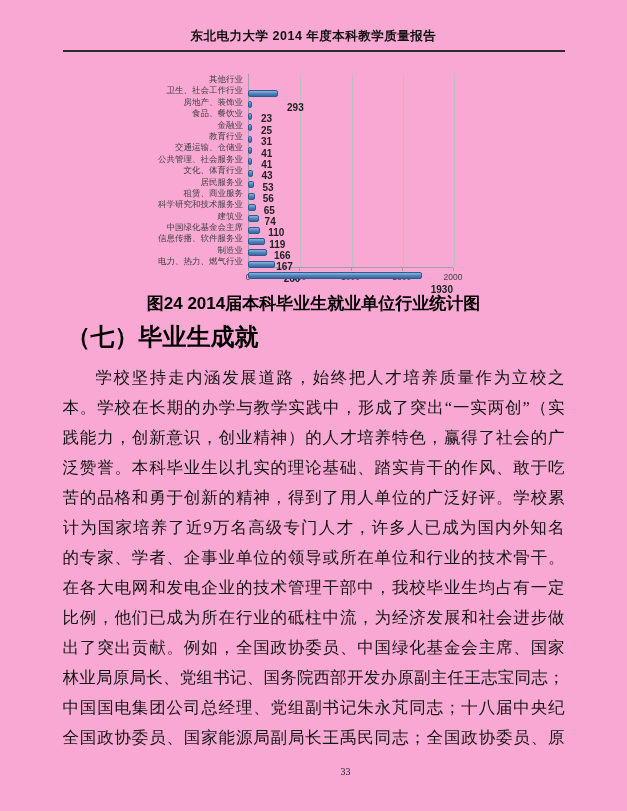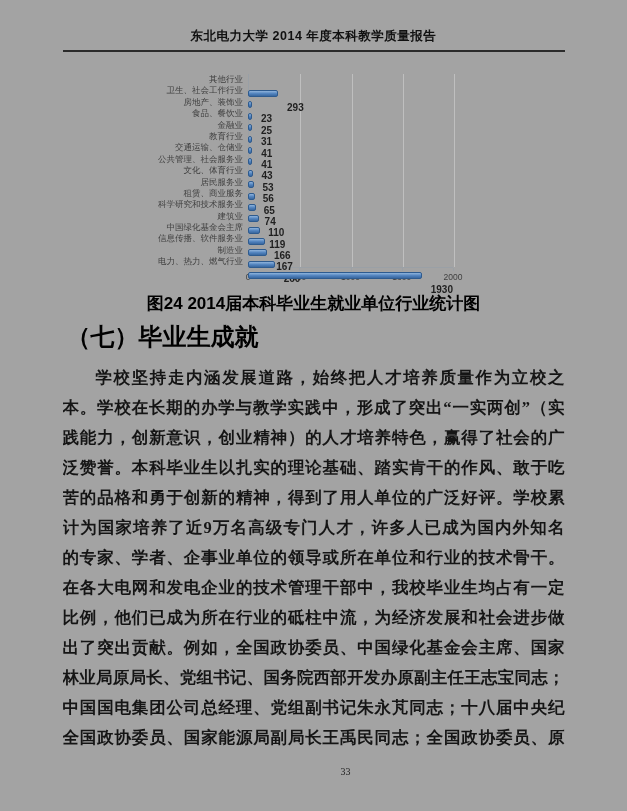"东北电力大学 2014 年度本科教学质量报告" .page { background: #a3a3a3 -> #f9a8d4 }
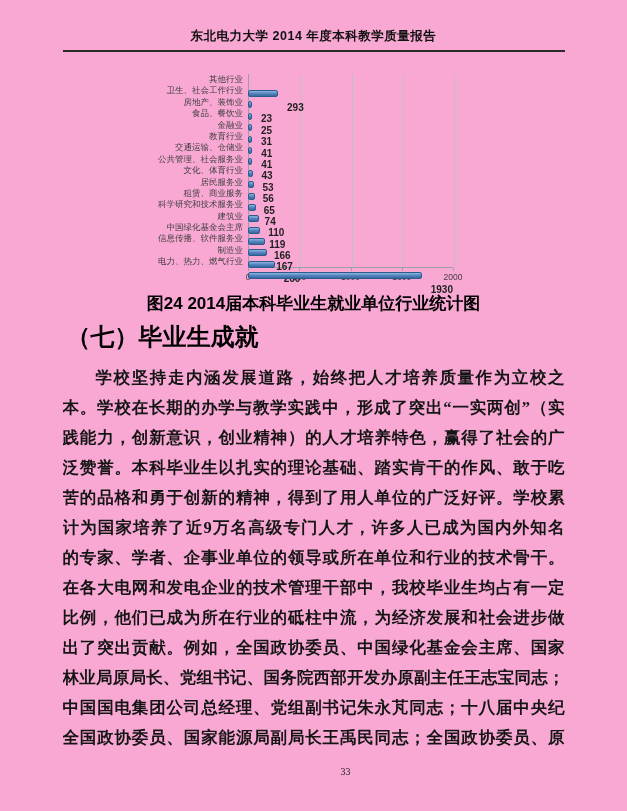"学校坚持走内涵发展道路，始终把人才培养质量作为立校之" .bline { font-weight: bold -> none }
